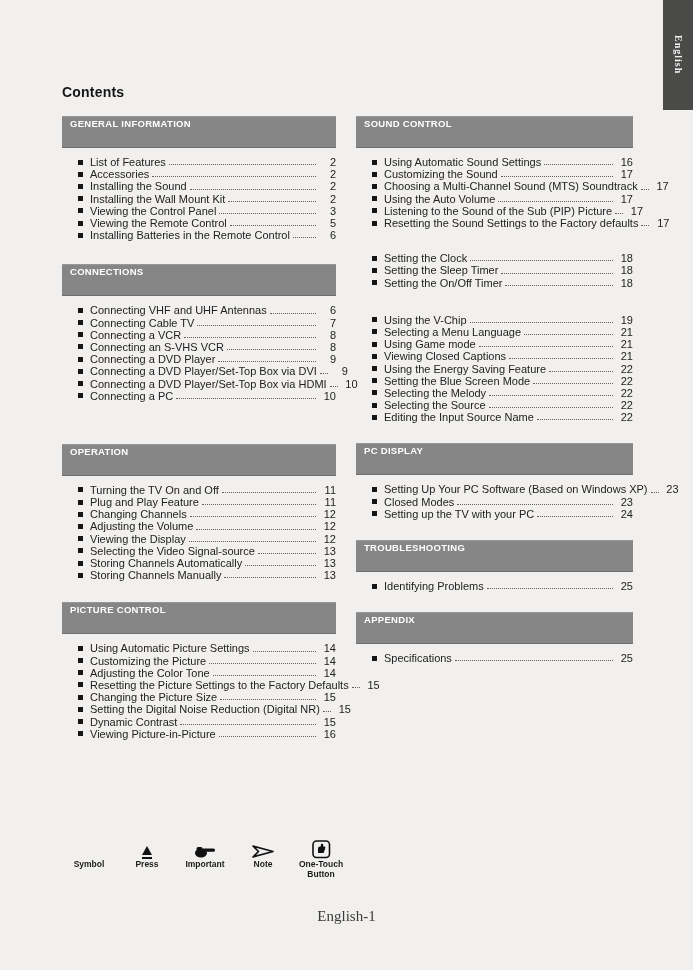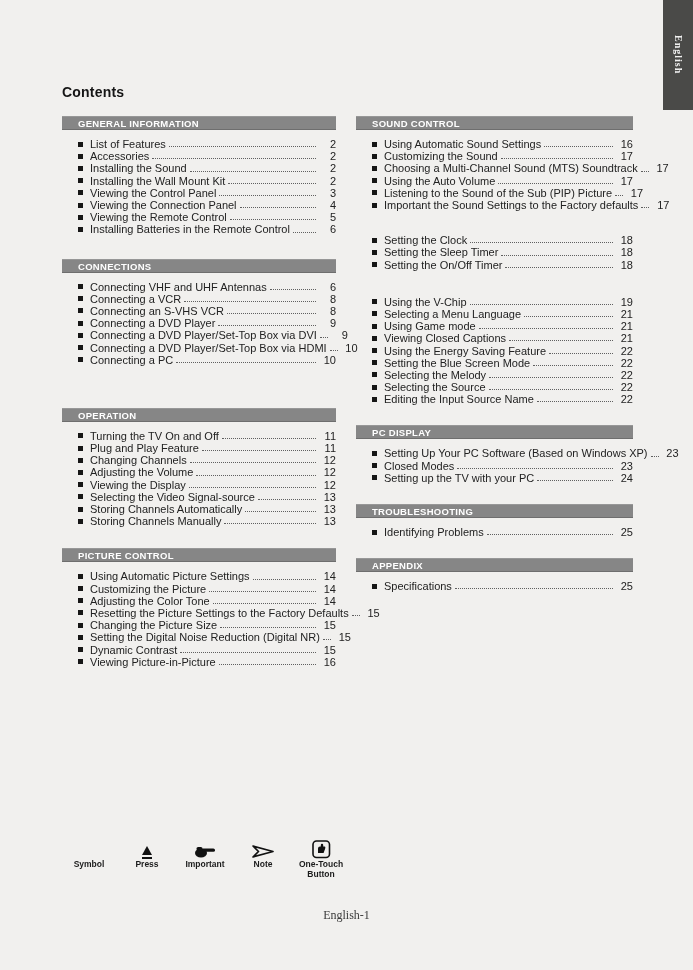"GENERAL INFORMATION" .section-bar { height: 14px -> 32px; padding-left: 16px -> 8px }
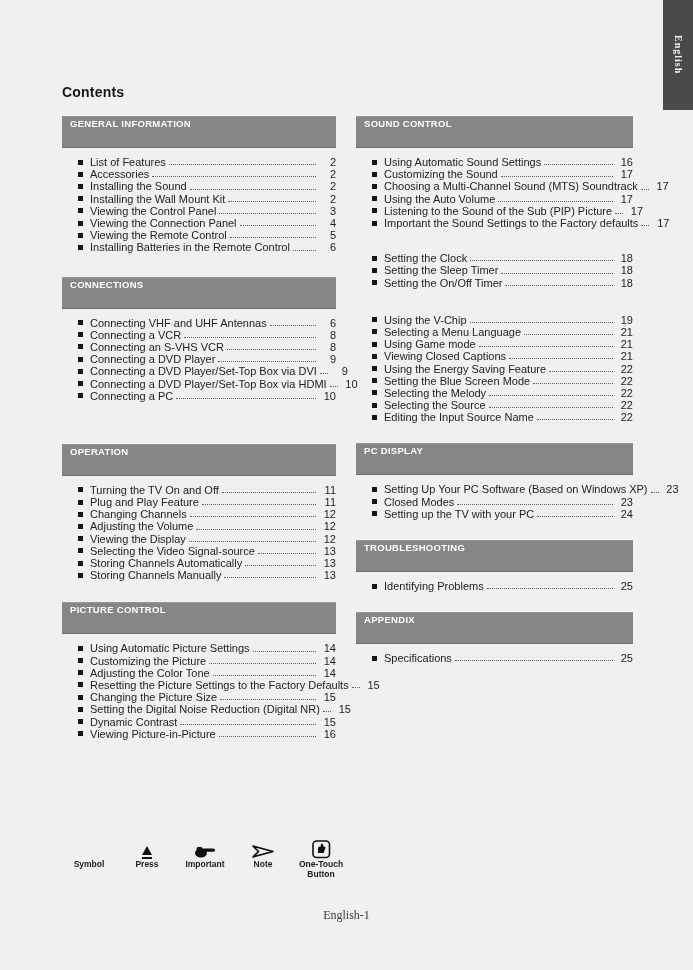"Viewing the Connection Panel" div.toc-item { html: <div> <span></span> <span>Viewing the Connection Panel</span> <span></span> <span>4</span> </div> -> none }
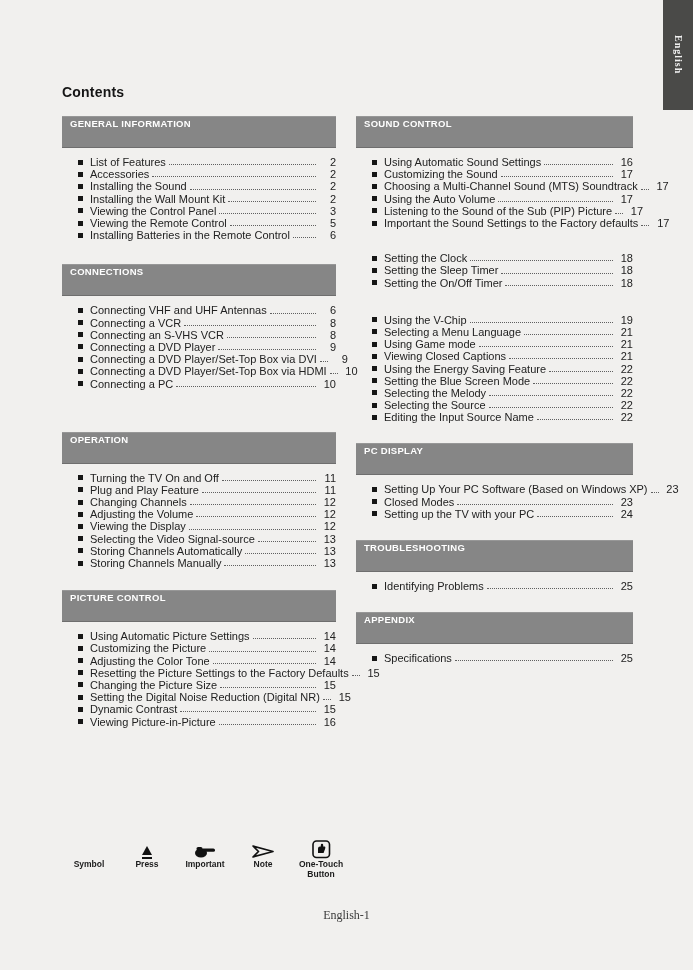"Important the Sound Settings to" span.toc-label { text: Important -> Resetting }
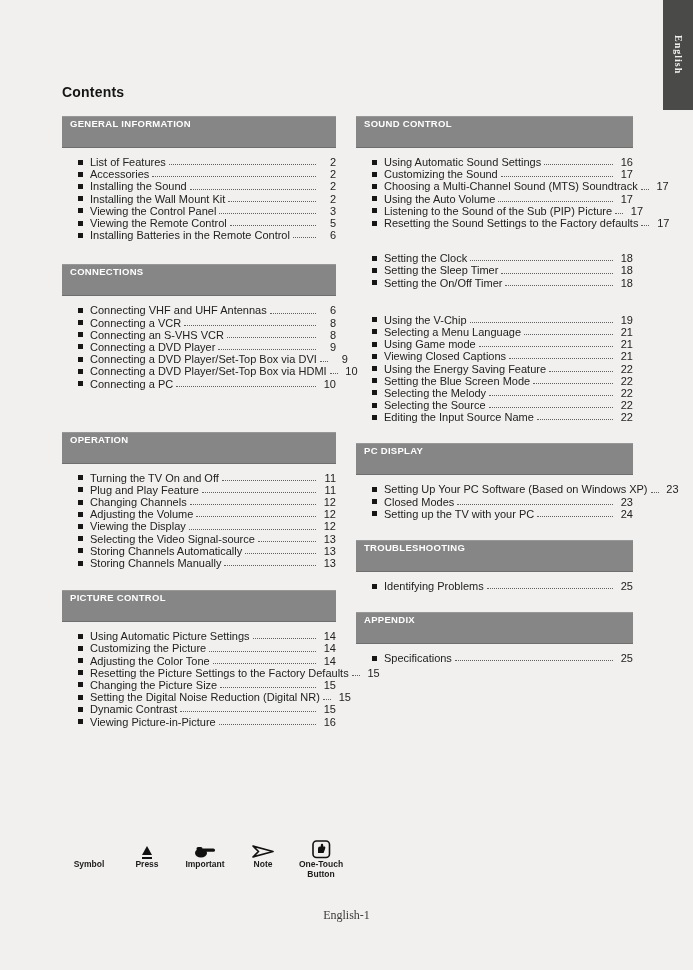"Connecting Cable TV" div.toc-item { html: none -> <div> <span></span> <span>Connecting Cable TV</span> <span></span> <span>7</span> </div> }
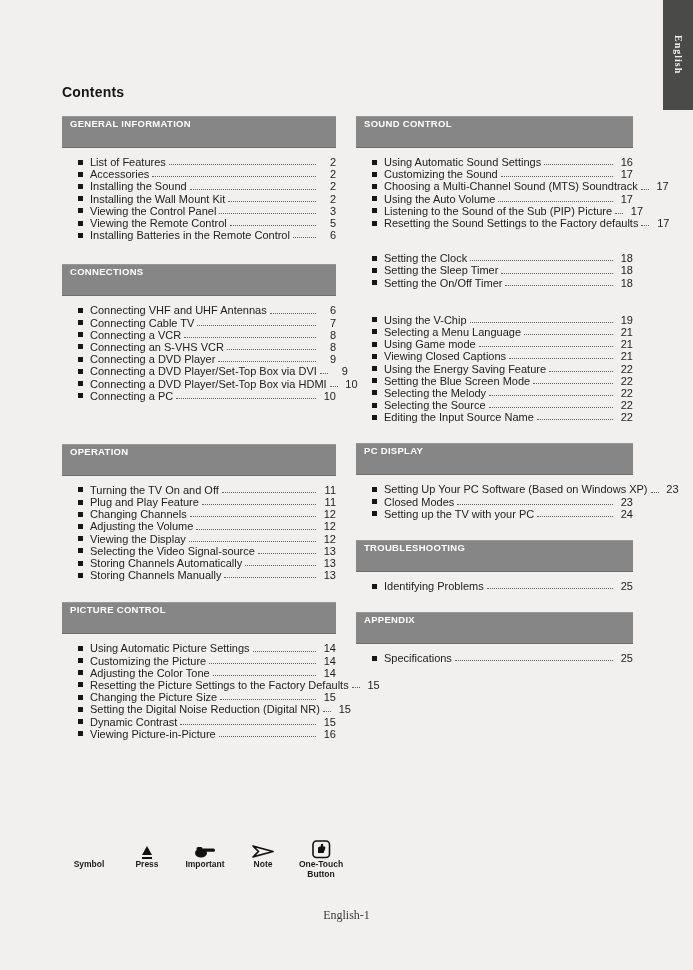"English-1" .footer { font-size: 12px -> 15px }
